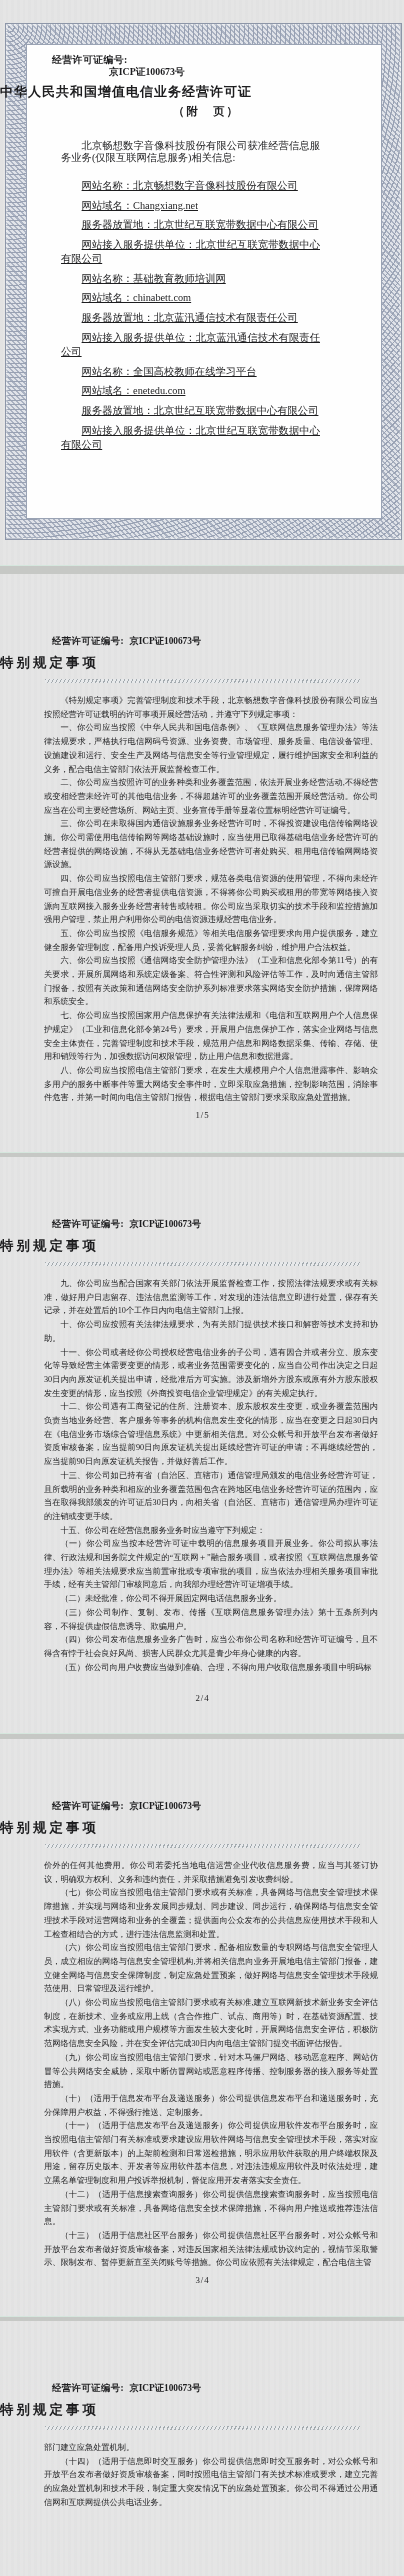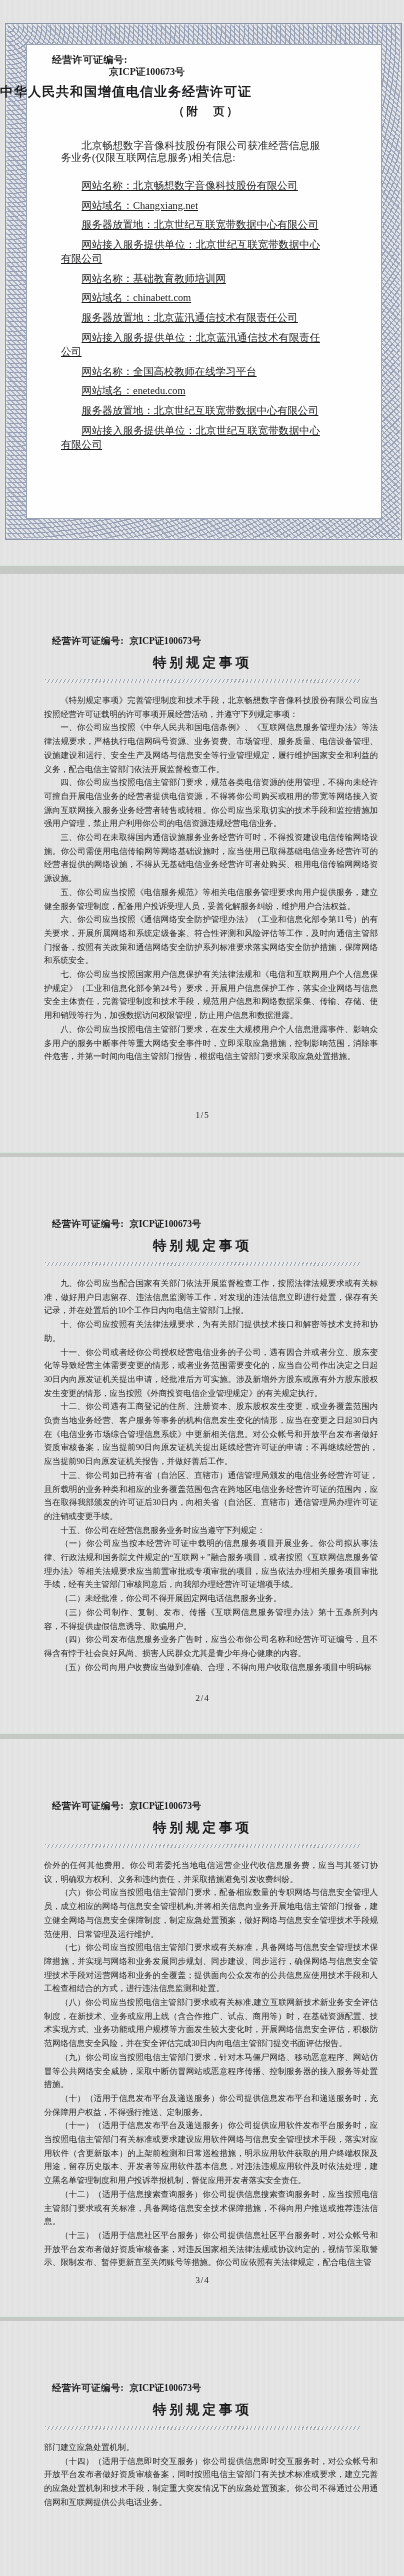"特别规定事项" .prov-title { text-align: center -> none }
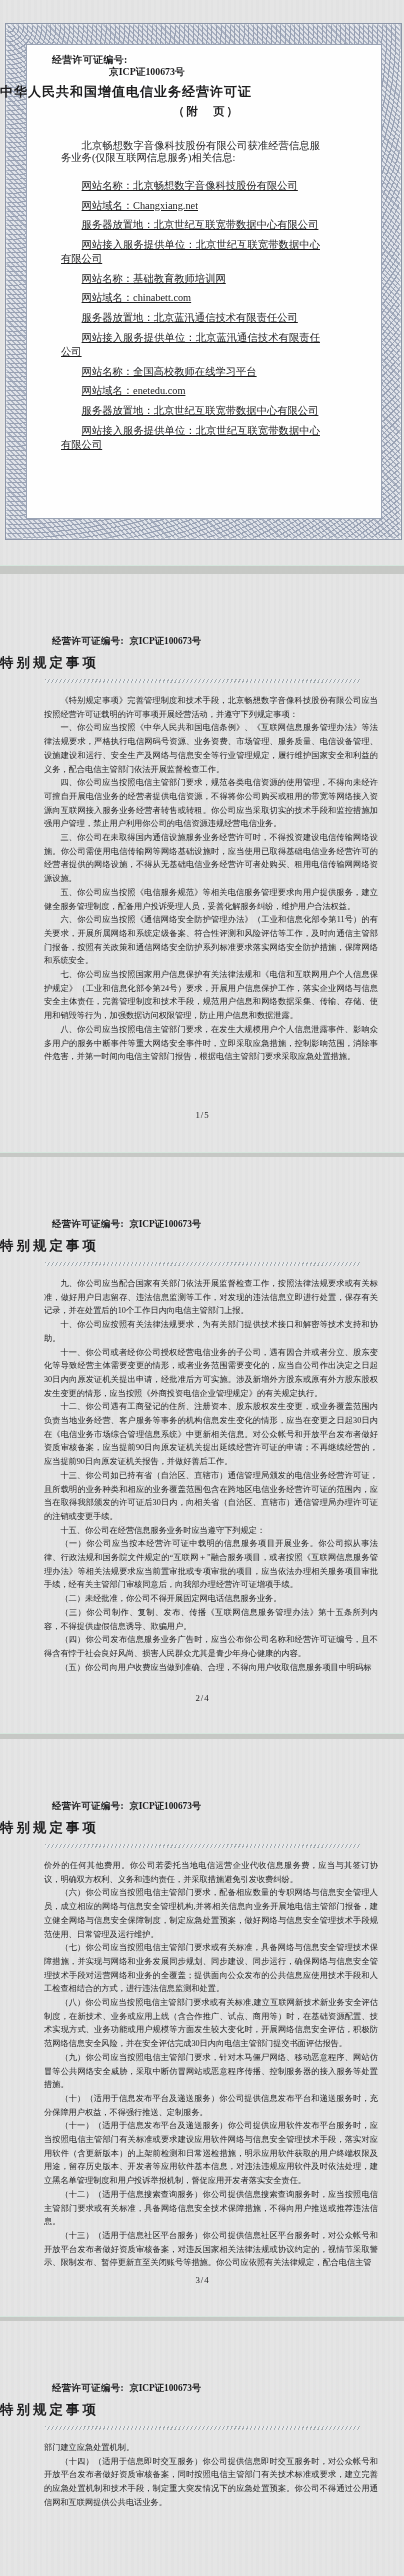"二、你公司应当按照许可的业务种类和业务覆盖范围，依法开展业务经营活动,不得经营或" p { html: none -> <p>二、你公司应当按照许可的业务种类和业务覆盖范围，依法开展业务经营活动,不得经营或变相经营未经许可的其他电信业务，不得超越许可的业务覆盖范围开展经营活动。你公司应当在公司主要经营场所、网站主页、业务宣传手册等显著位置标明经营许可证编号。</p> }
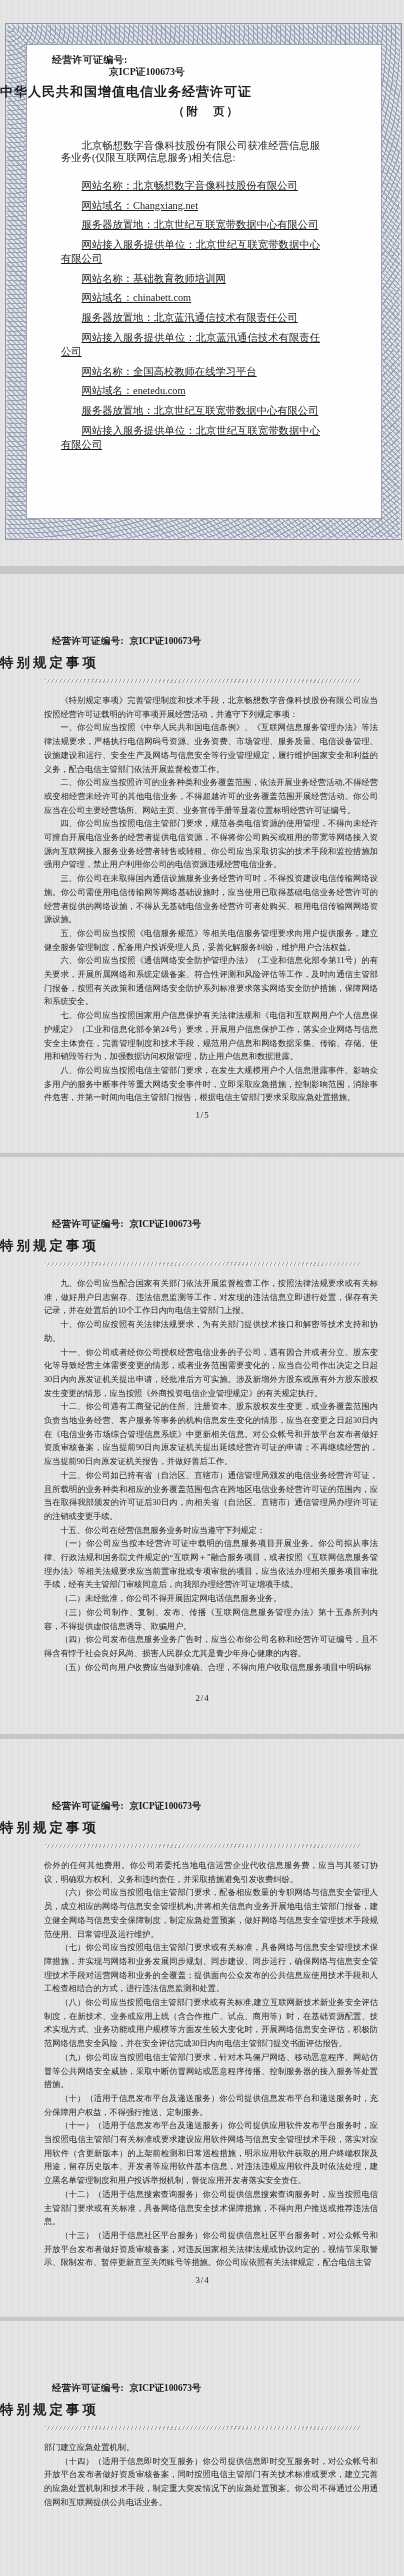"四、你公司应当按照电信主管部门要求，规范各类电信资源的使用管理，不得向未经许可擅" p { order: before "三、你公司在未取得国内通信设施服务业务经营许可时，不得投资建设电信传输网络设施。" -> after "三、你公司在未取得国内通信设施服务业务经营许可时，不得投资建设电信传输网络设施。" }
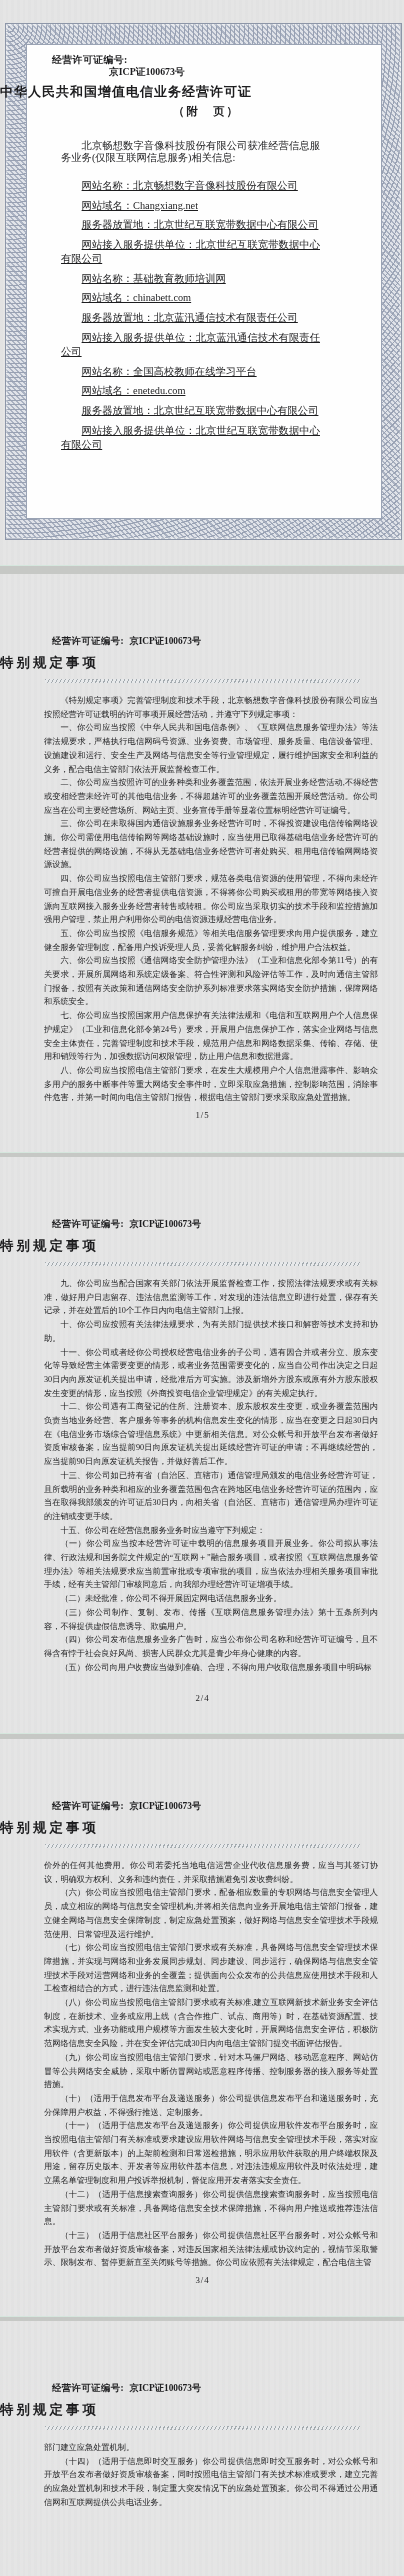"（六）你公司应当按照电信主管部门要求，配备相应数量的专职网络与信息安全管理人员，" p { order: before "（七）你公司应当按照电信主管部门要求或有关标准，具备网络与信息安全管理技术保障措" -> after "（七）你公司应当按照电信主管部门要求或有关标准，具备网络与信息安全管理技术保障措" }
